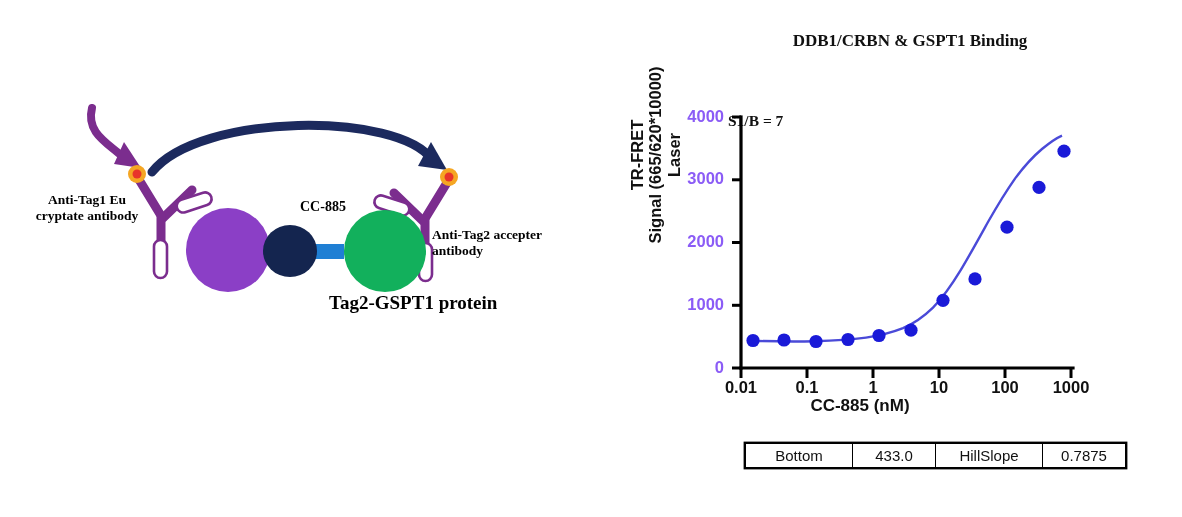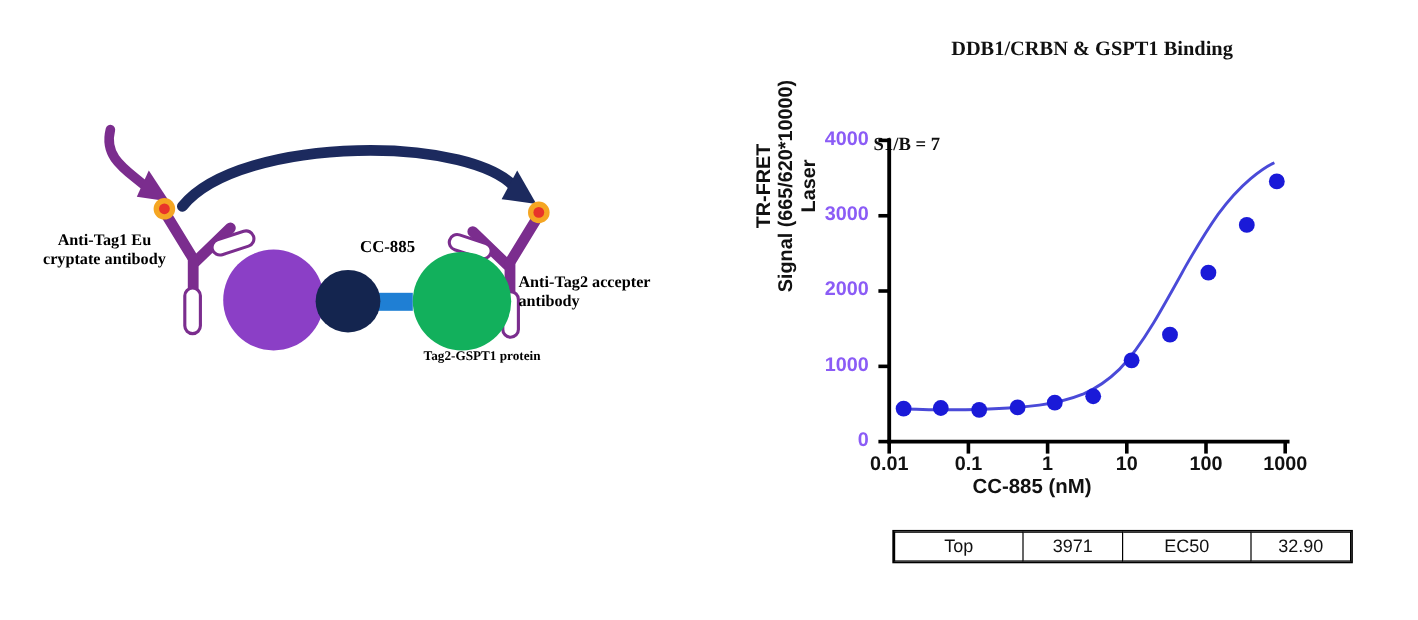"Tag2-GSPT1 protein" #lbl-p2 { font-size: 11px -> 19px; margin-left: 24px -> none }
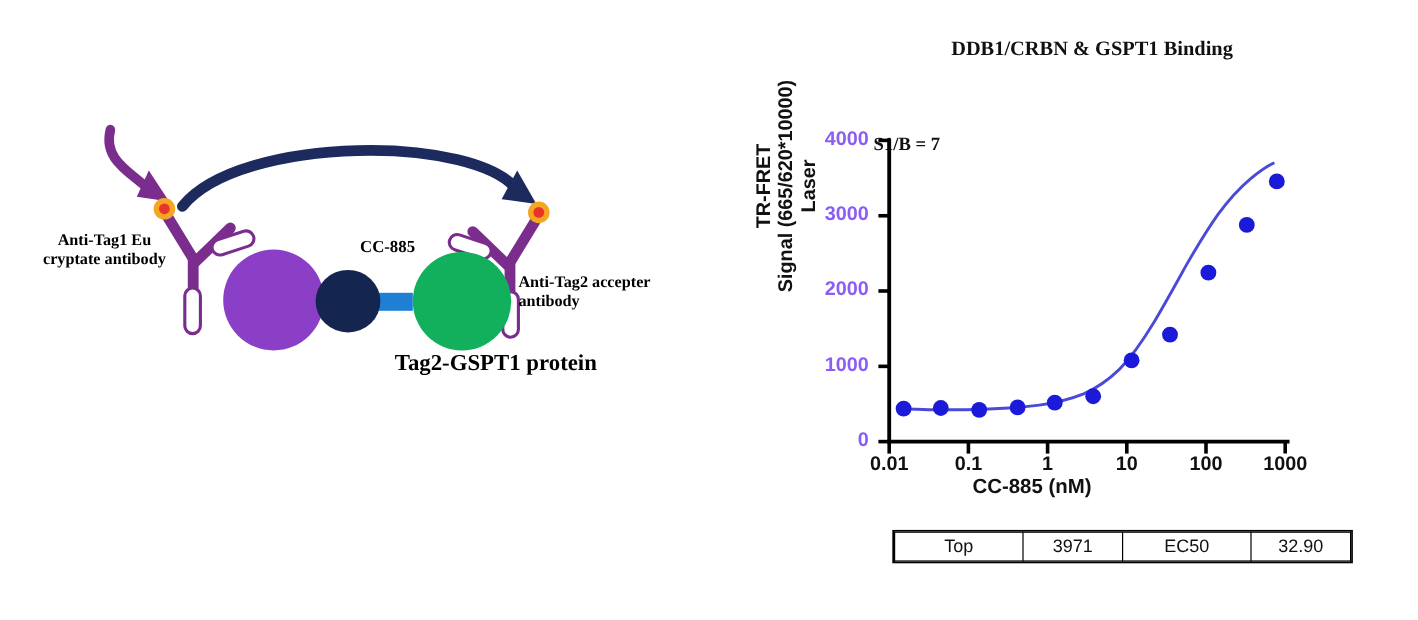"Bottom" tr { html: none -> <tr> <td>Bottom</td> <td>433.0</td> <td>HillSlope</td> <td>0.7875</td> </tr> }
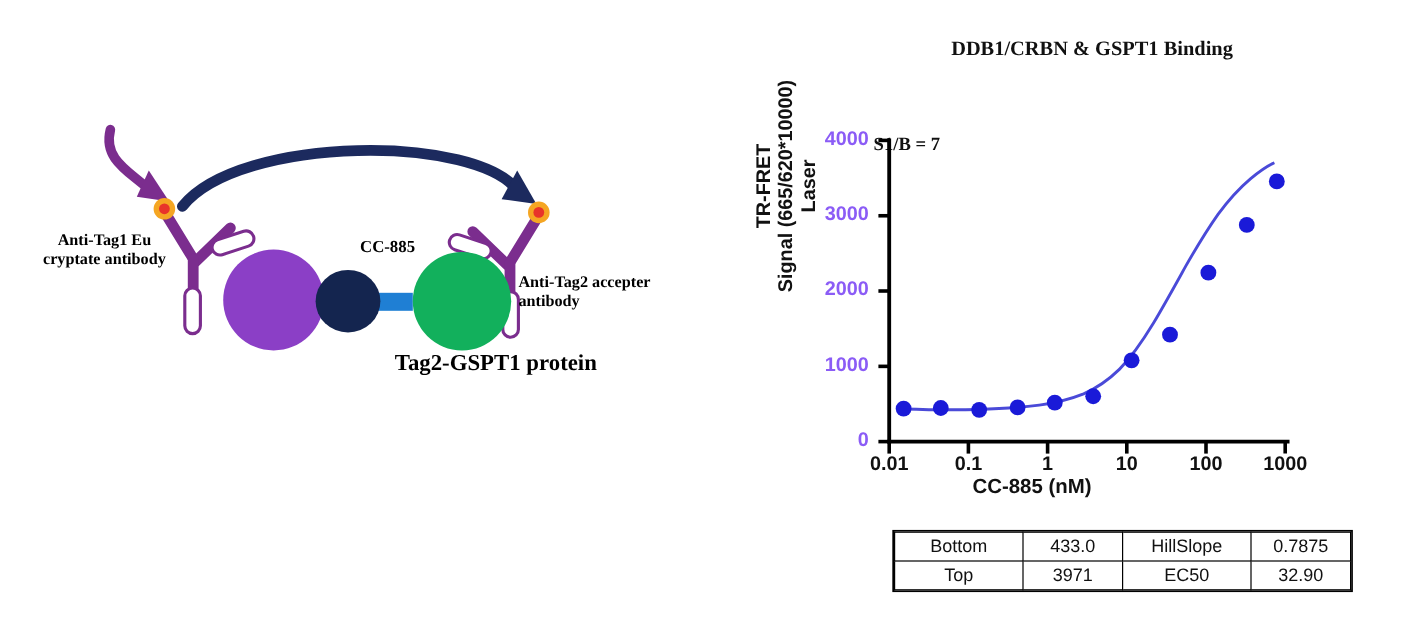"Top" tr { html: <tr> <td>Top</td> <td>3971</td> <td>EC50</td> <td>32.90</td> </tr> -> none }
